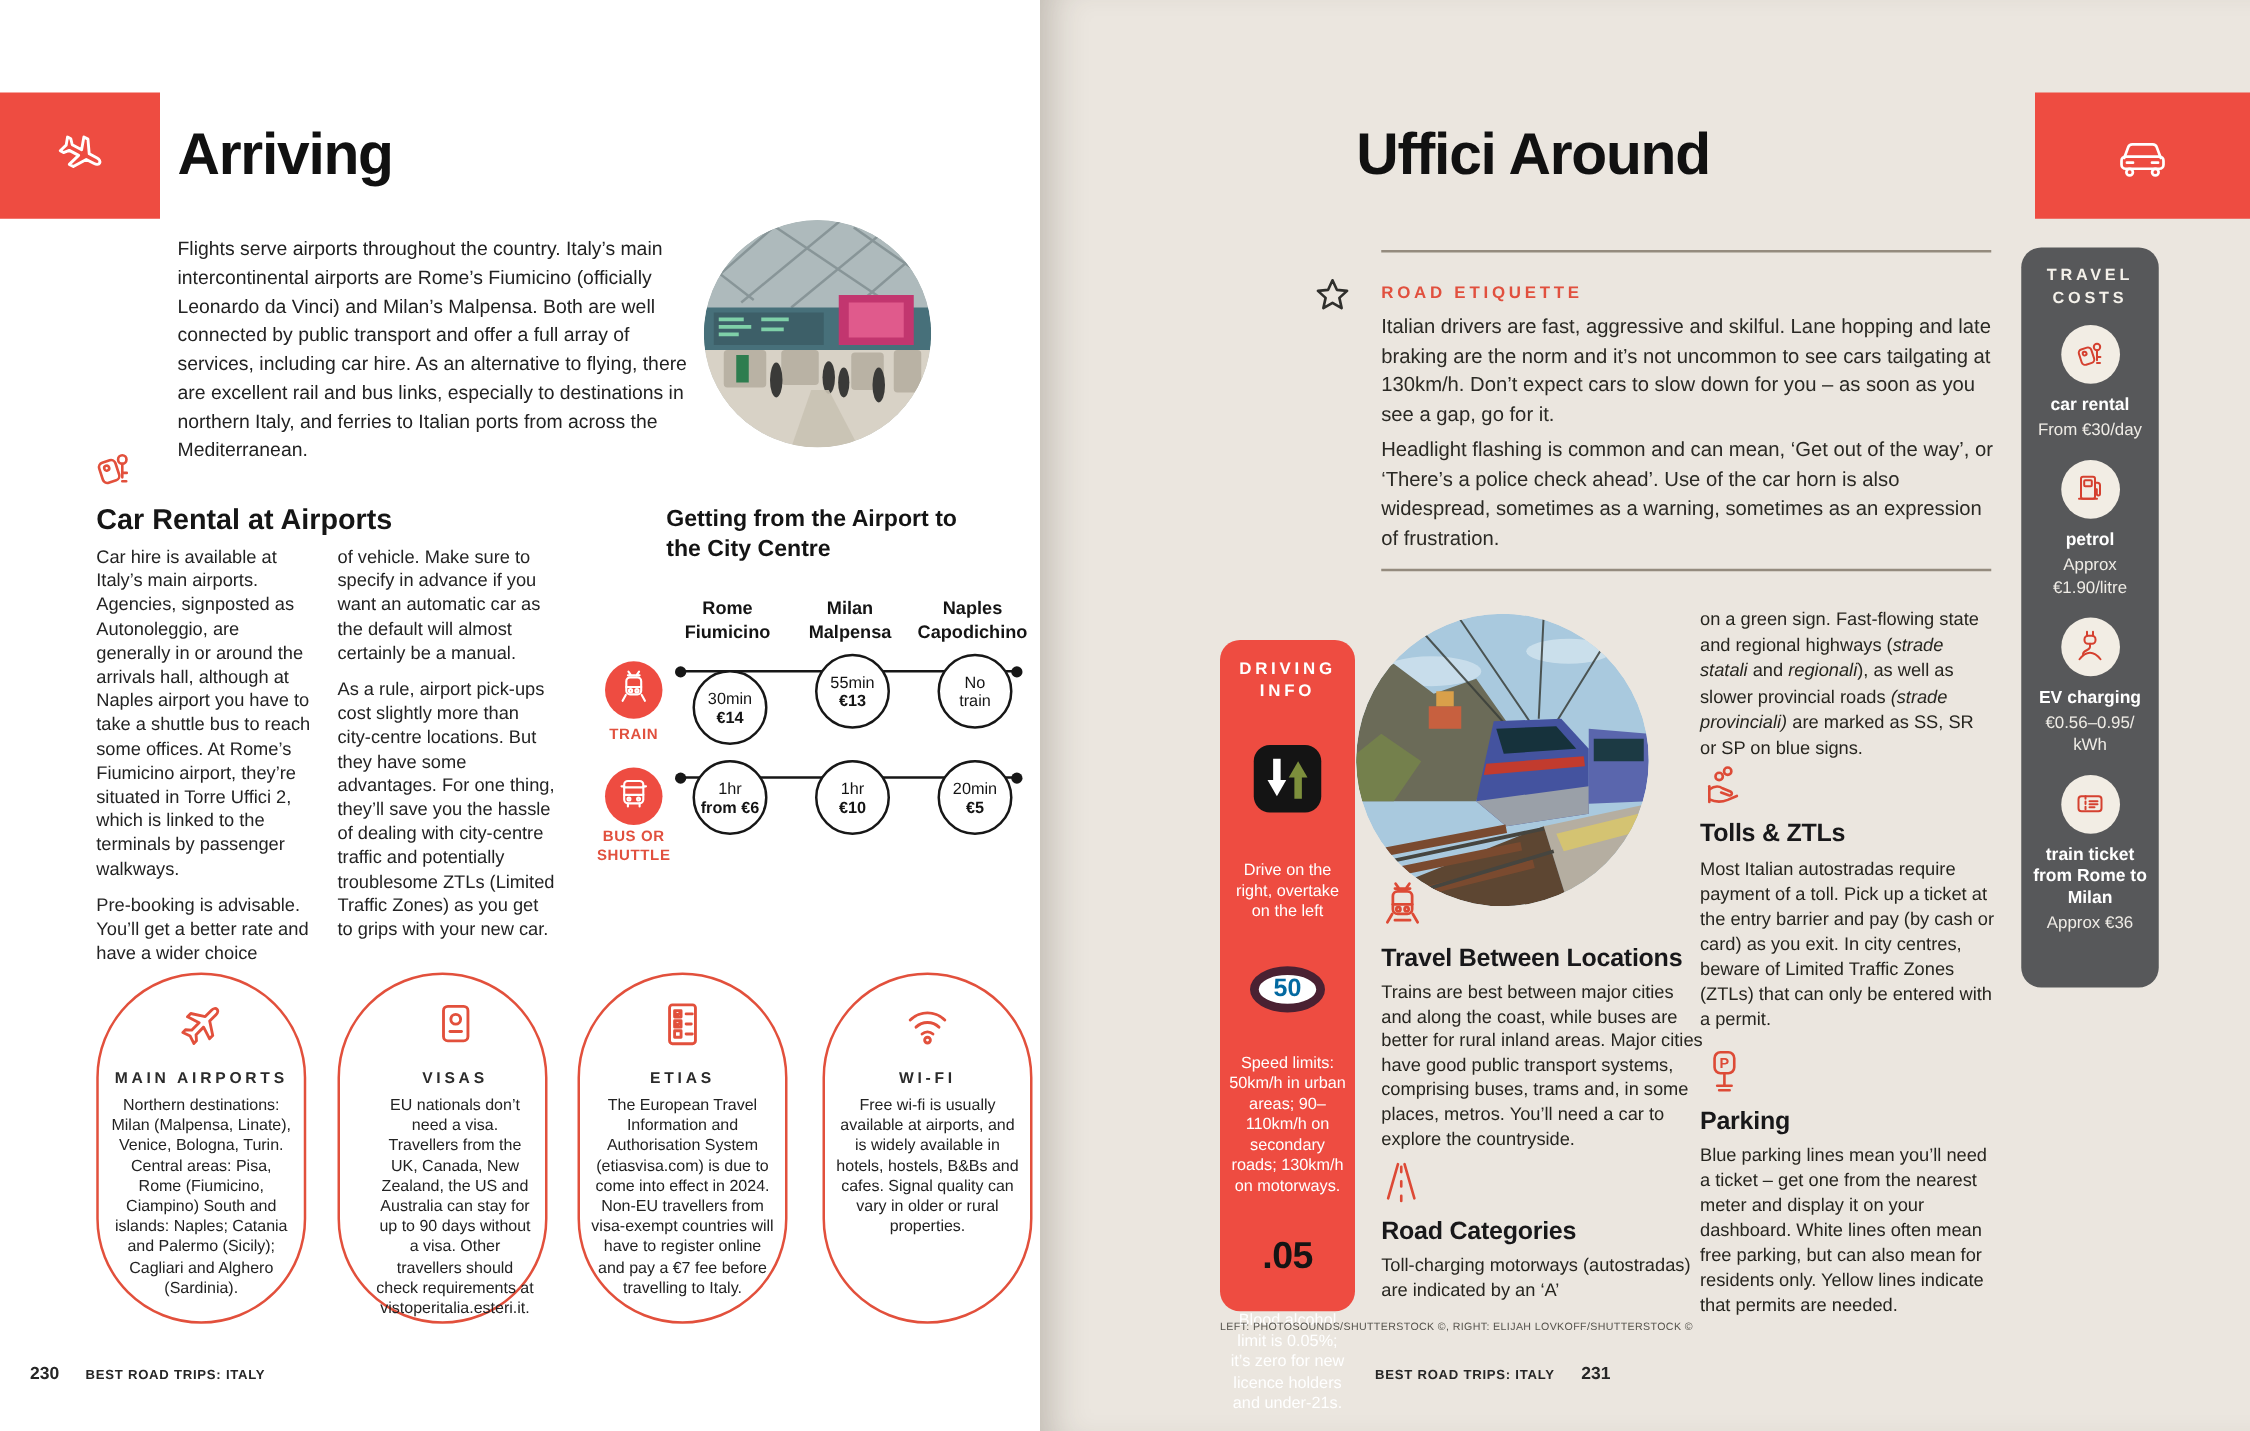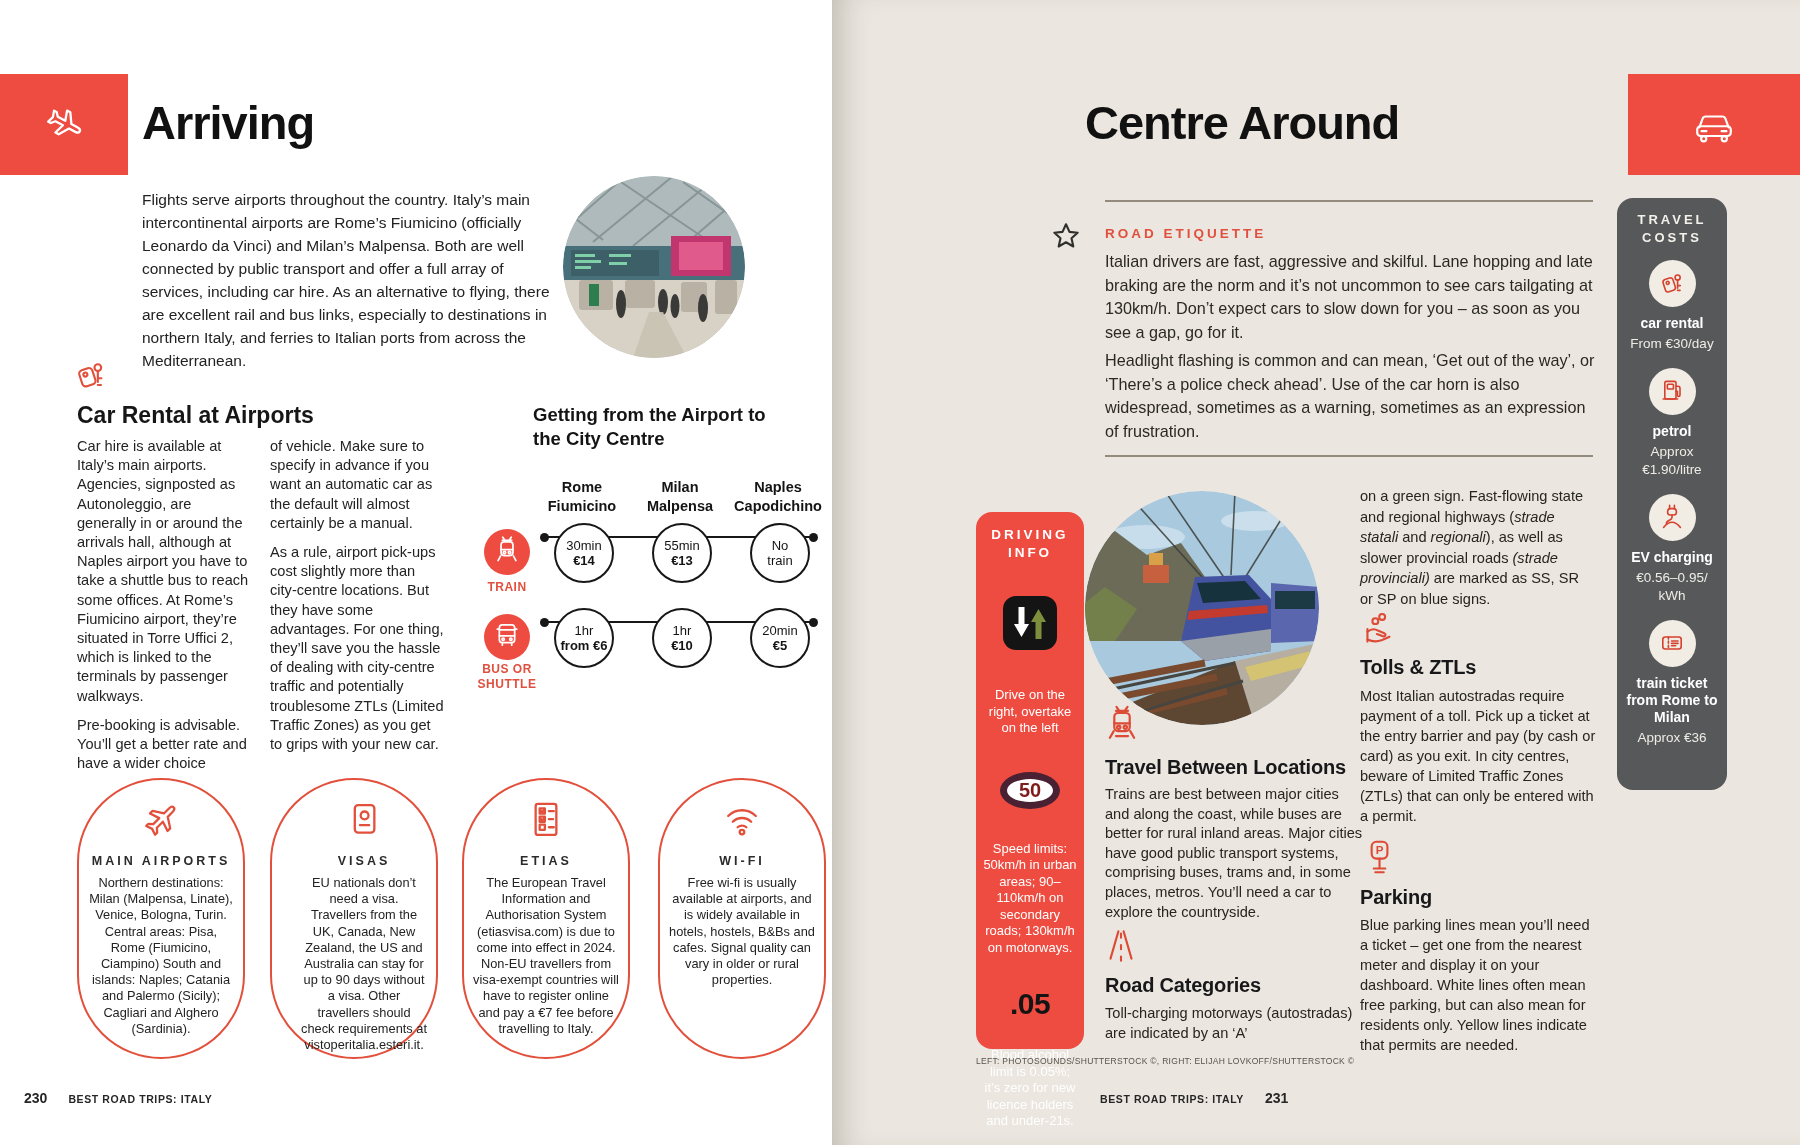"Centre Around" div.abs { text: Centre -> Uffici }
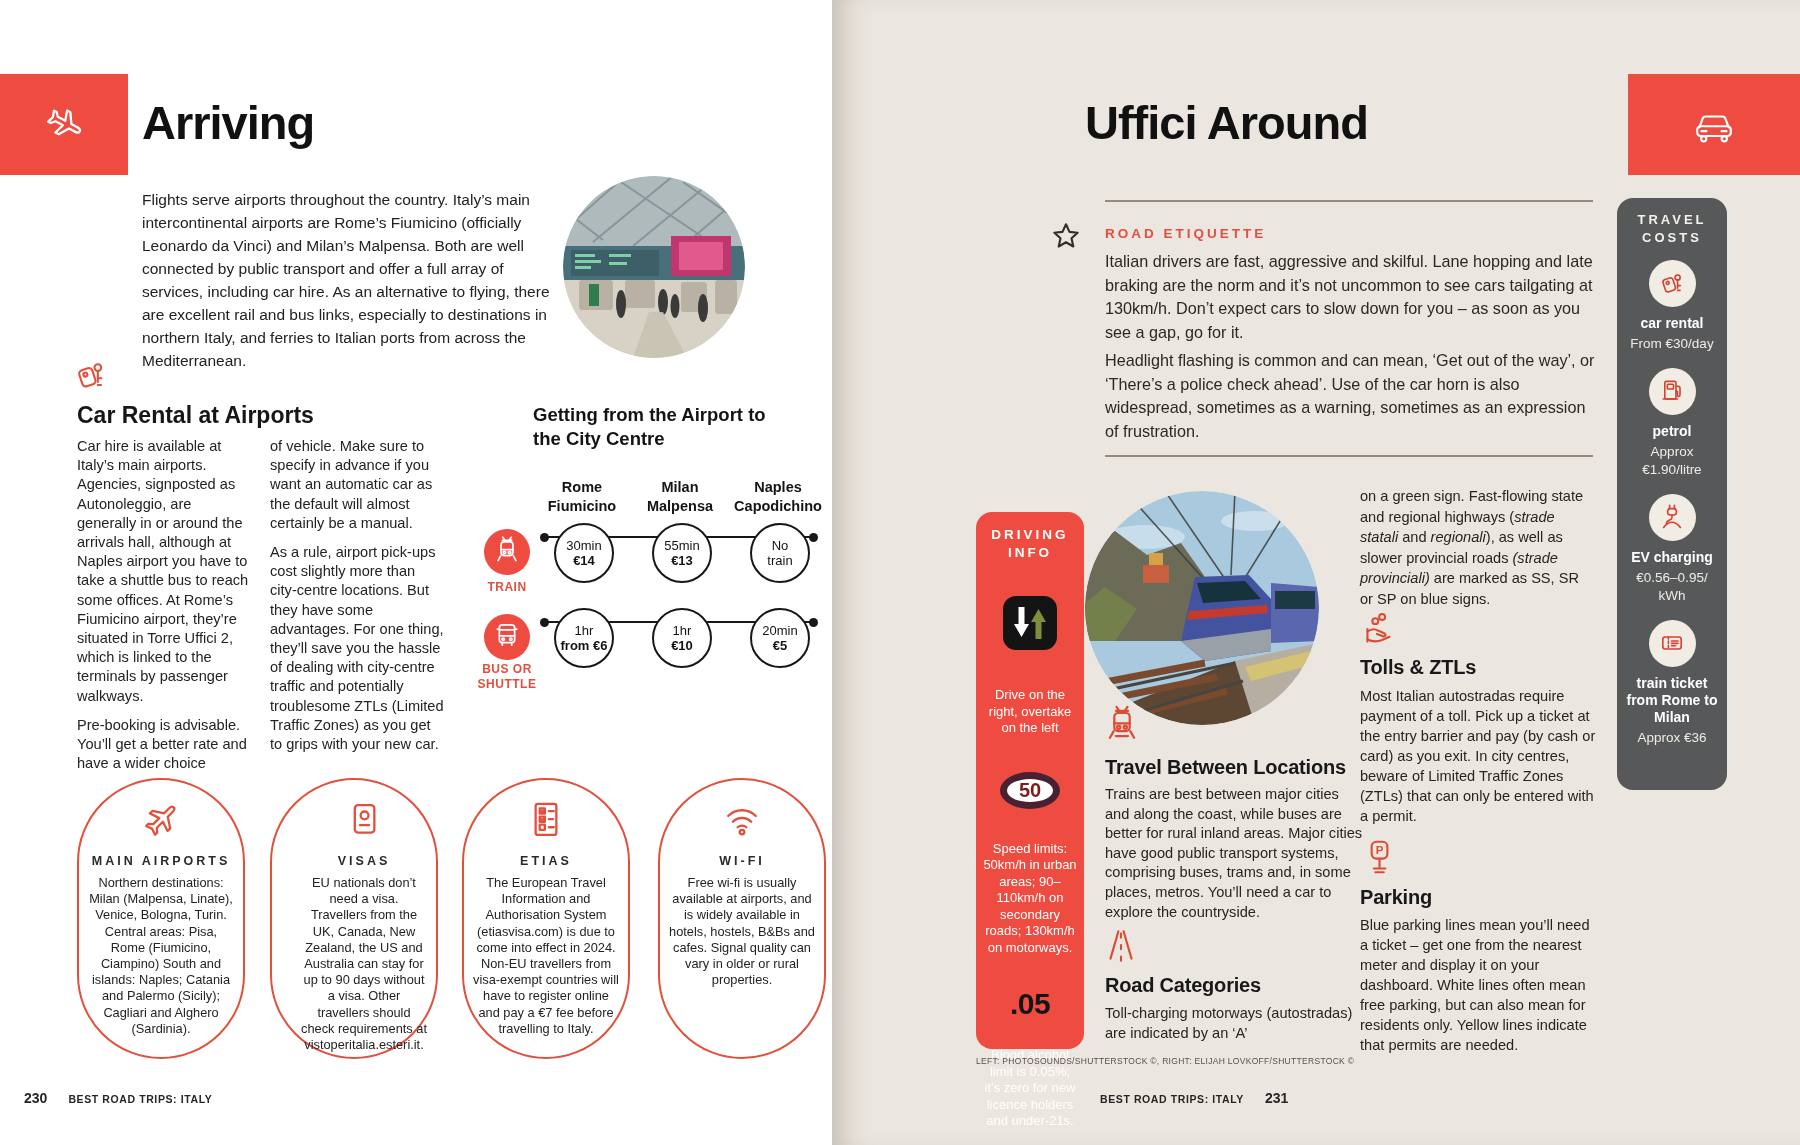"30min" div.abs { top: 523px -> 536px }
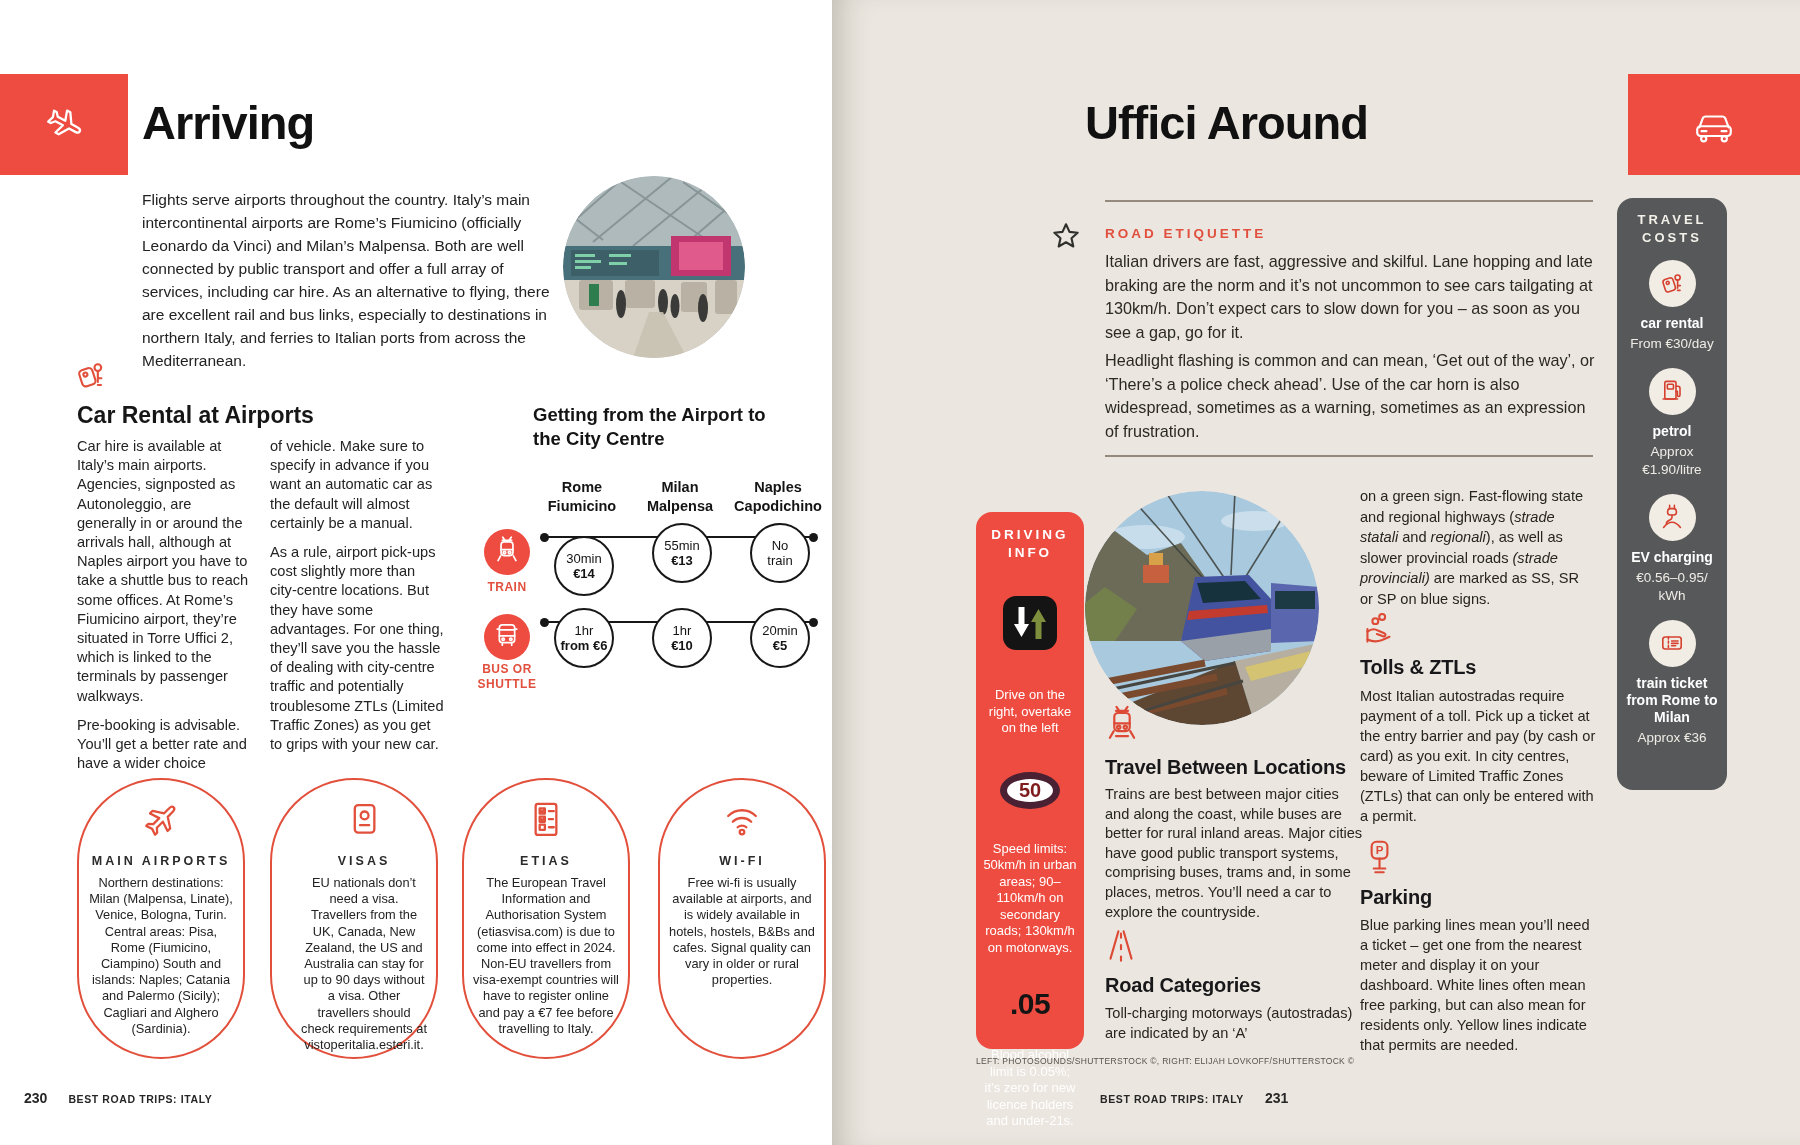"50" .speed { color: #7f1d1d -> #0369a1 }
